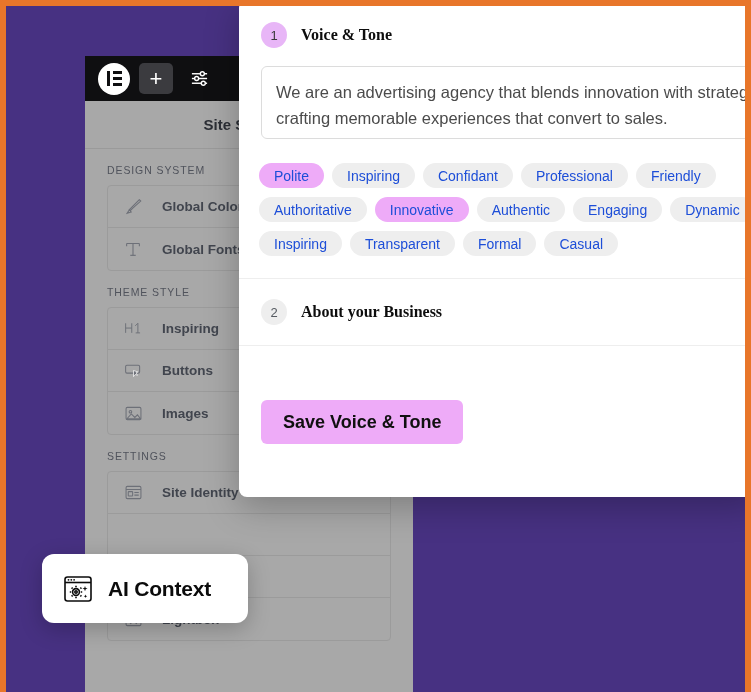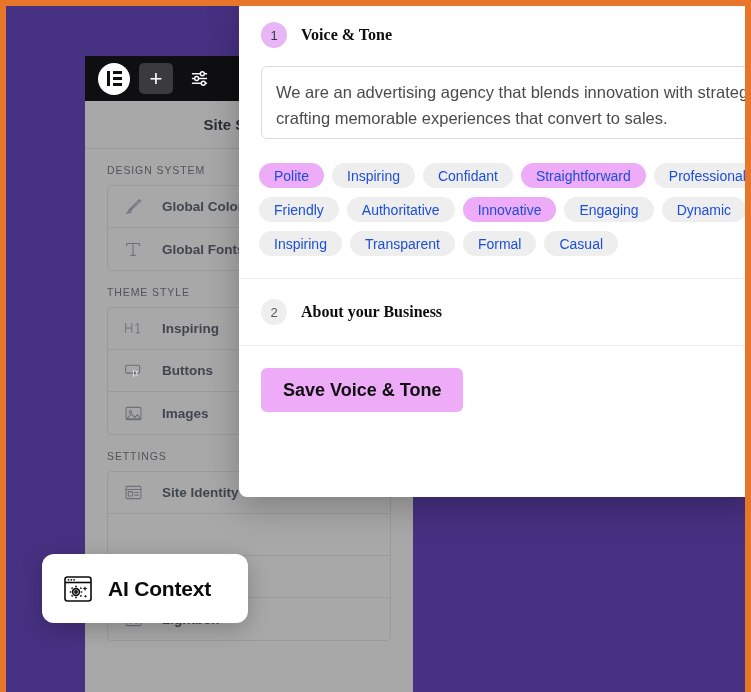"Straightforward" div.chip { html: <div>Straightforward</div> -> none }
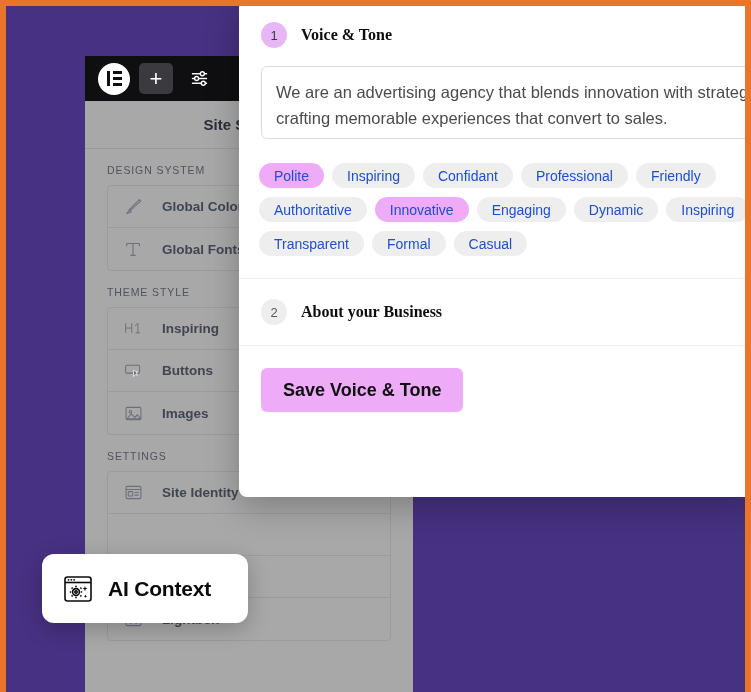"Authentic" div.chip { html: none -> <div>Authentic</div> }
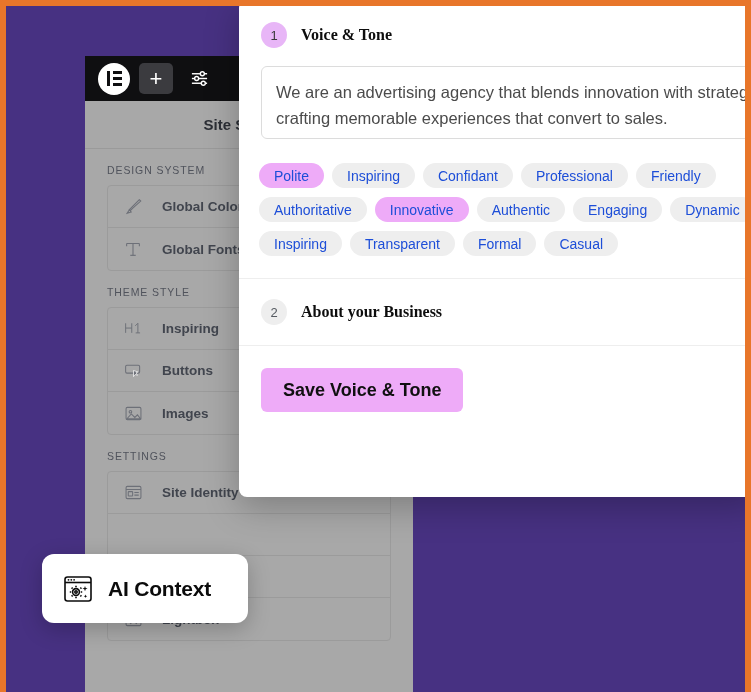"Save Voice & Tone" #save-btn { margin-top: none -> 32px }
